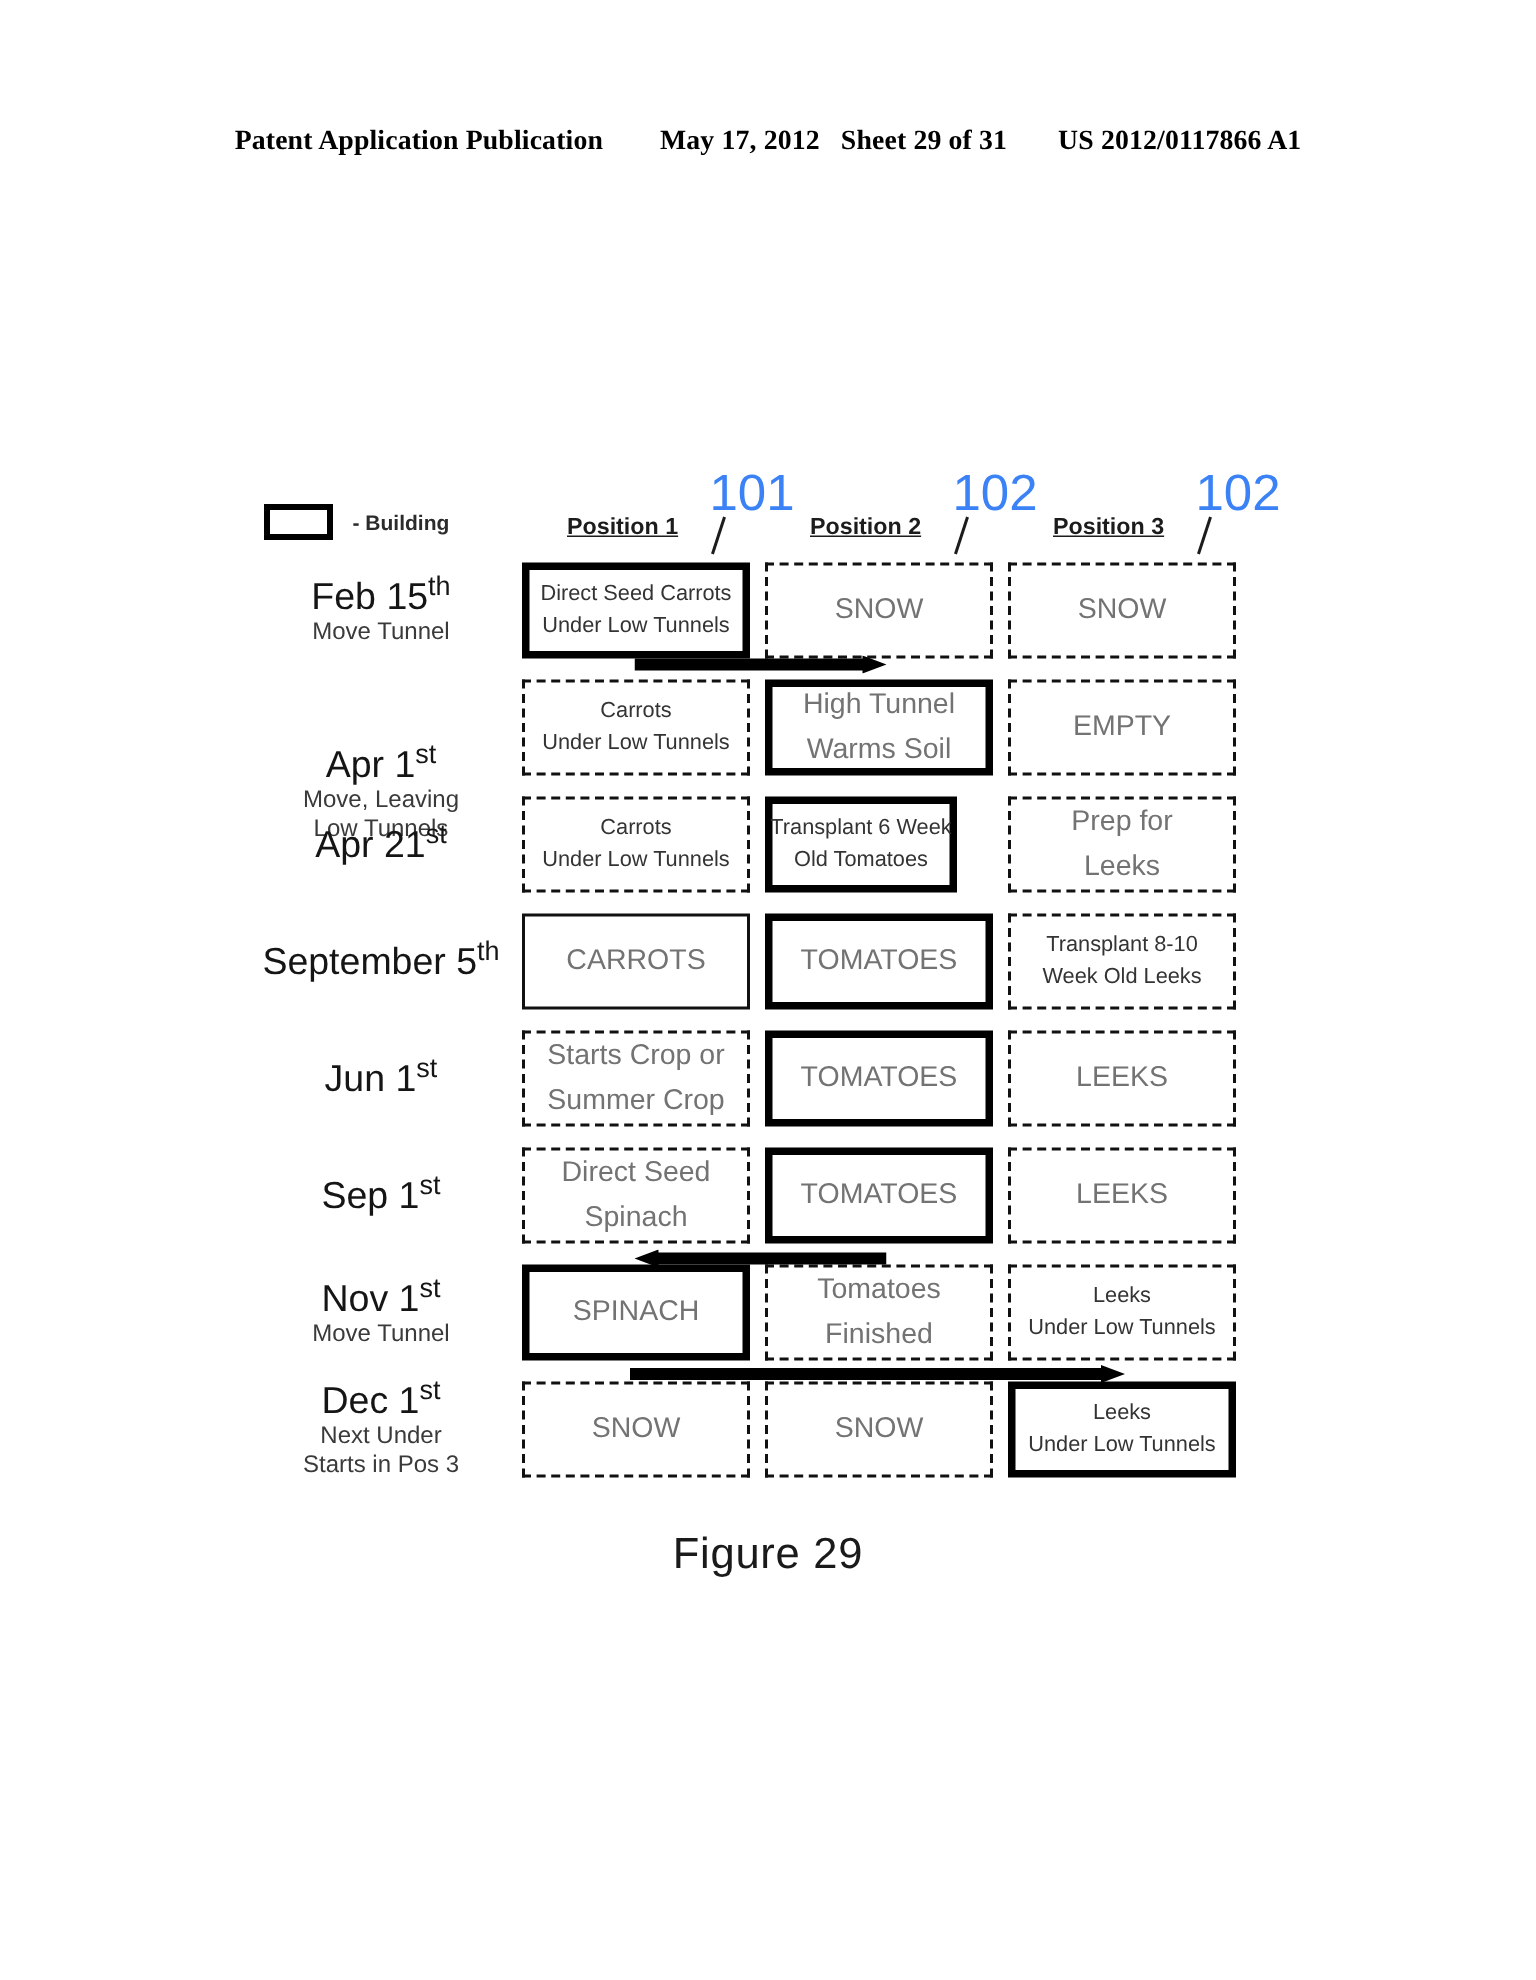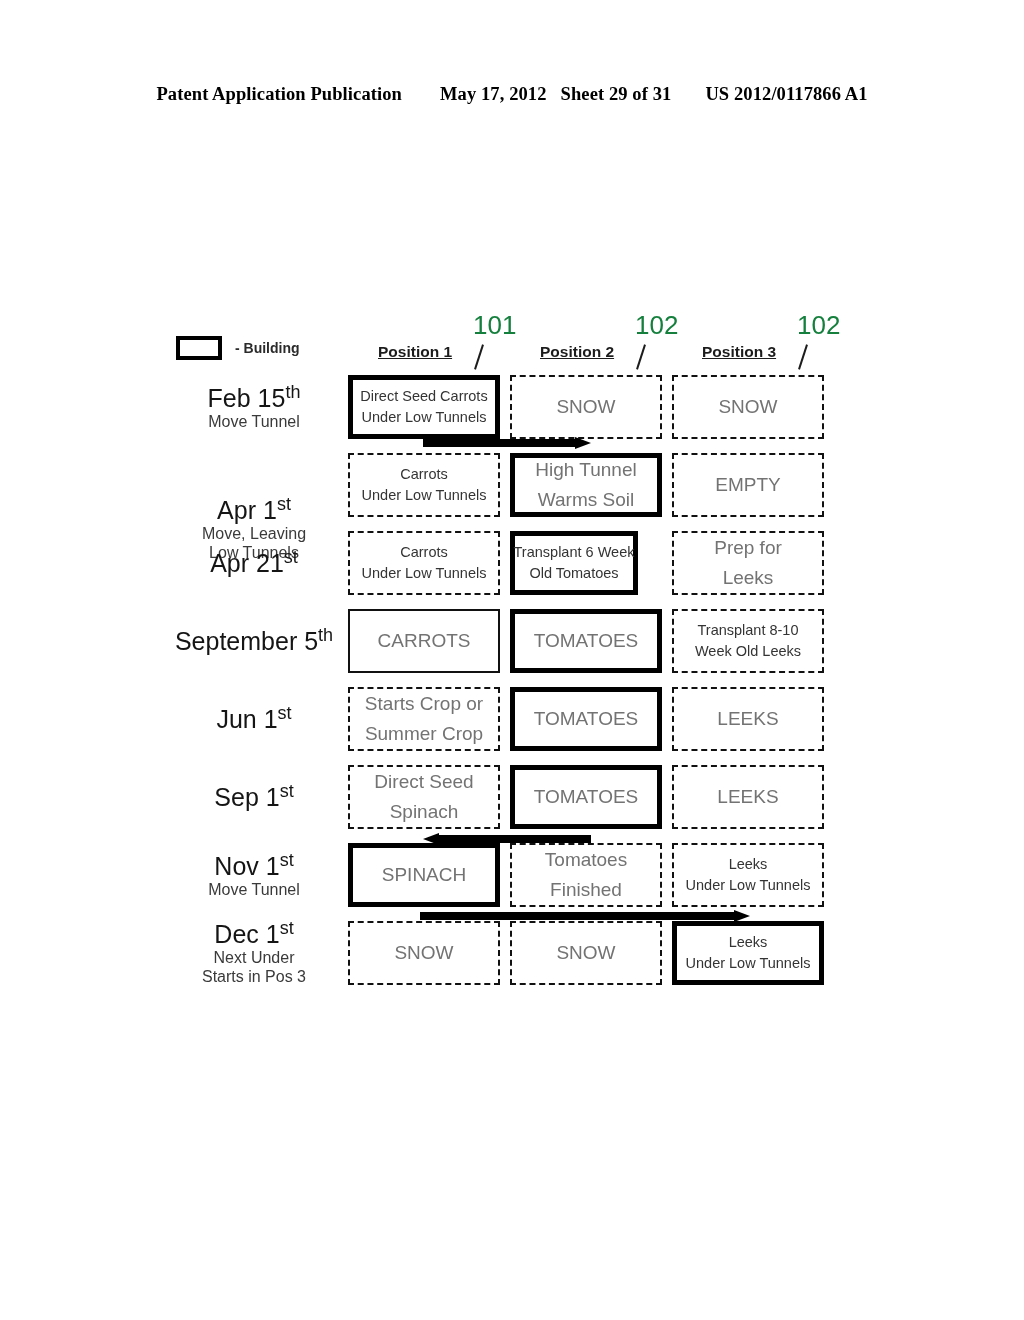"101" .ref-num { color: #15803d -> #3b82f6; font-size: 26px -> 34px }
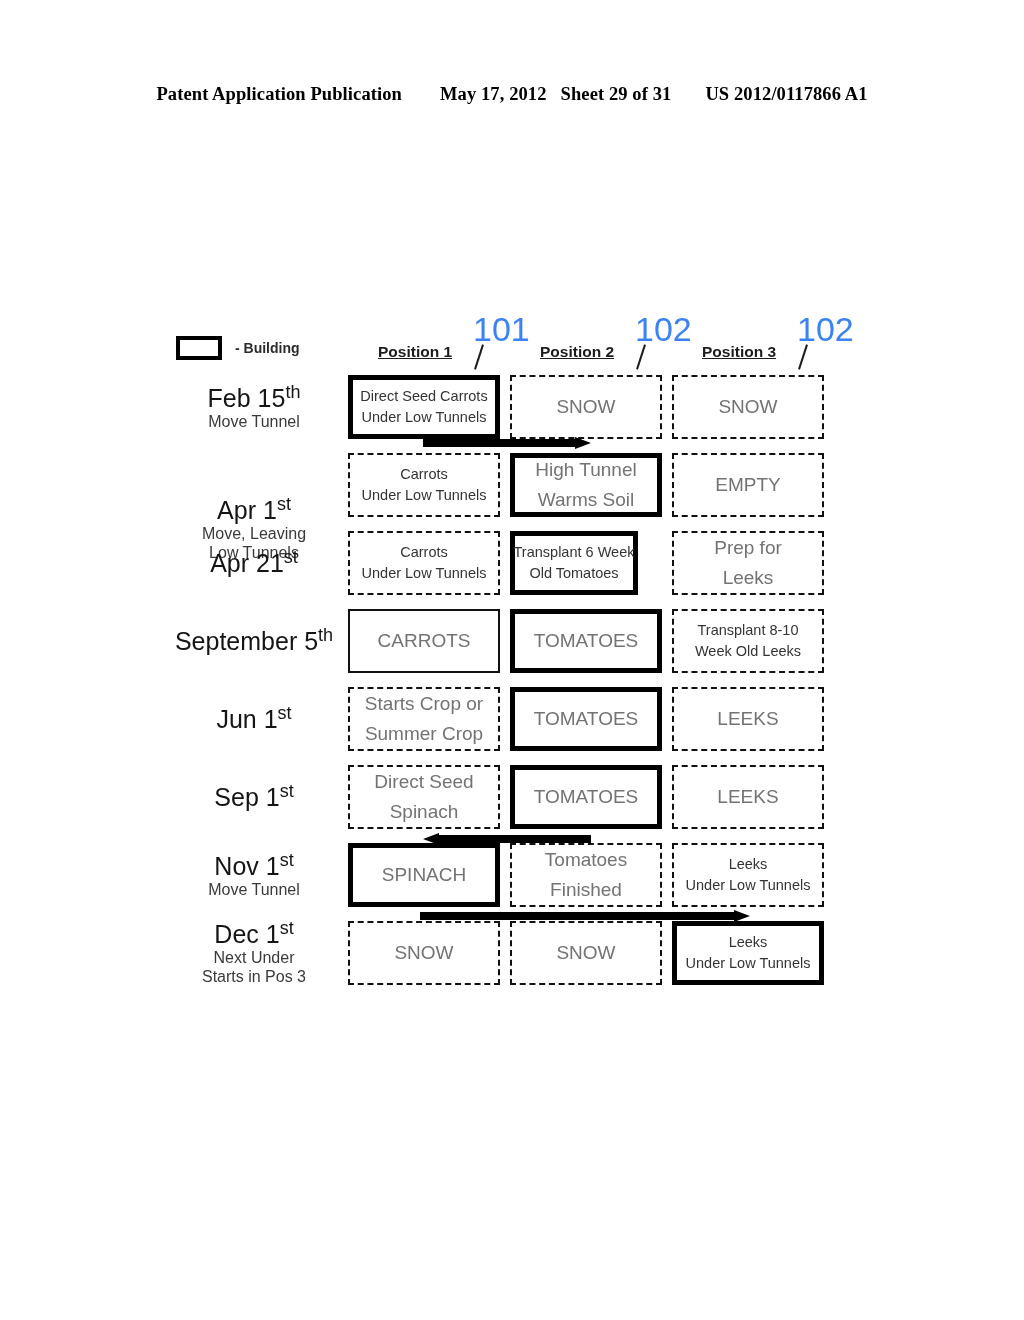"Figure 29" div.fig-caption { html: none -> <div>Figure 29</div> }
